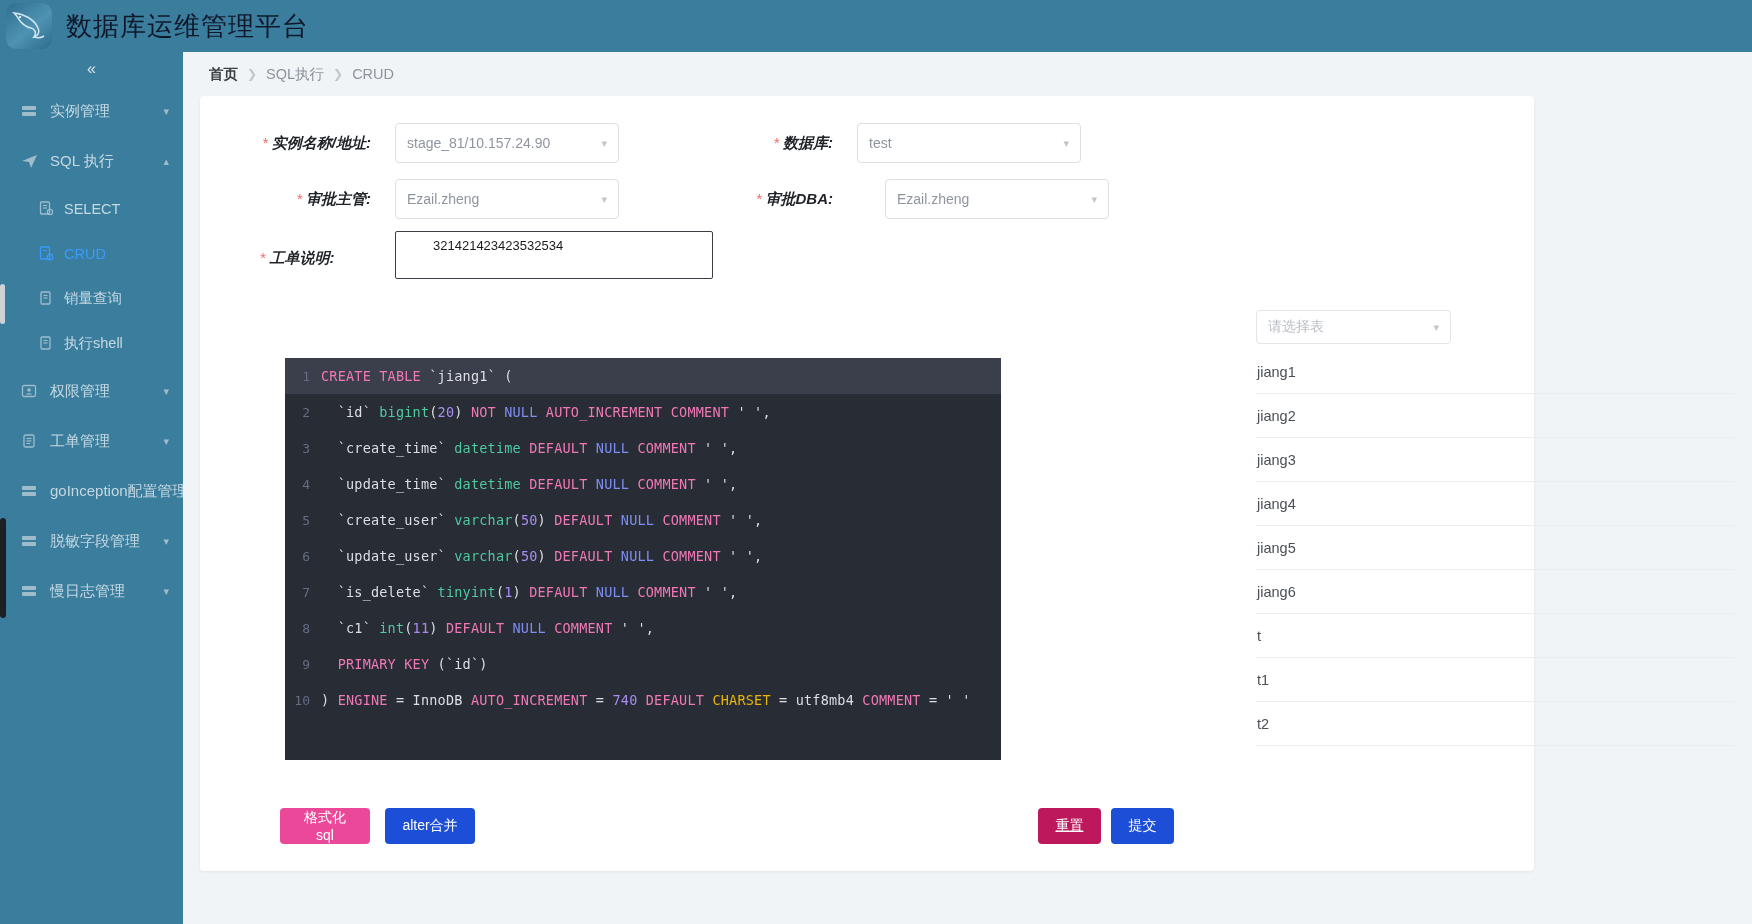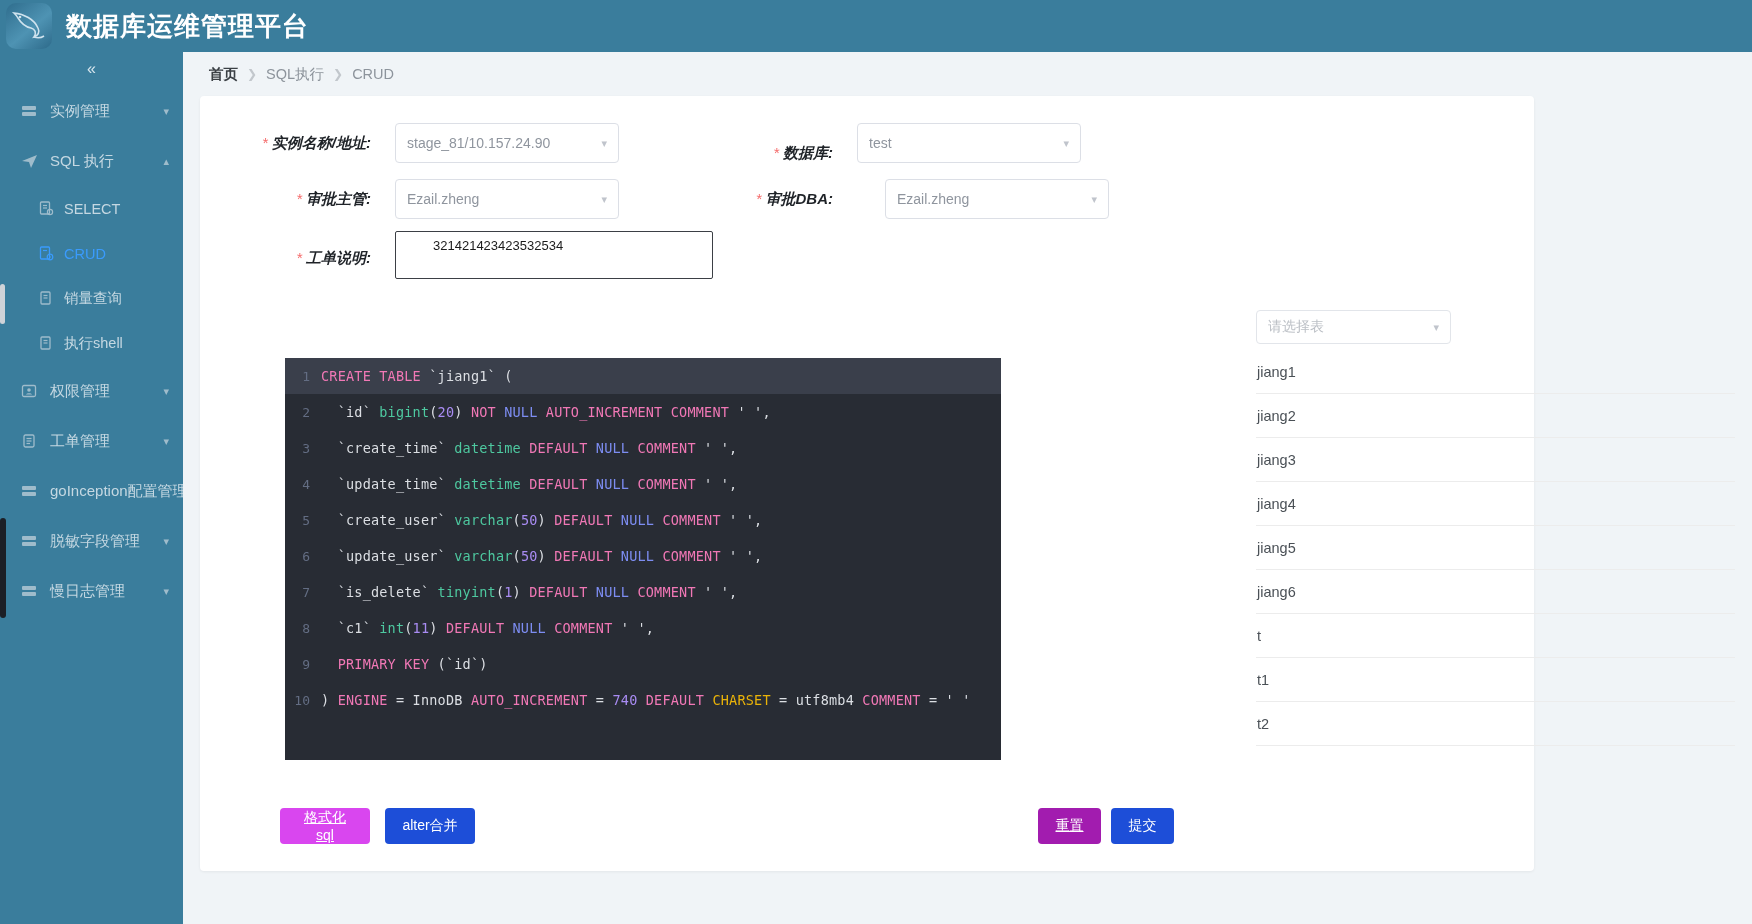"数据库运维管理平台" .app-title { color: #ffffff -> #0f172a; font-weight: bold -> normal }
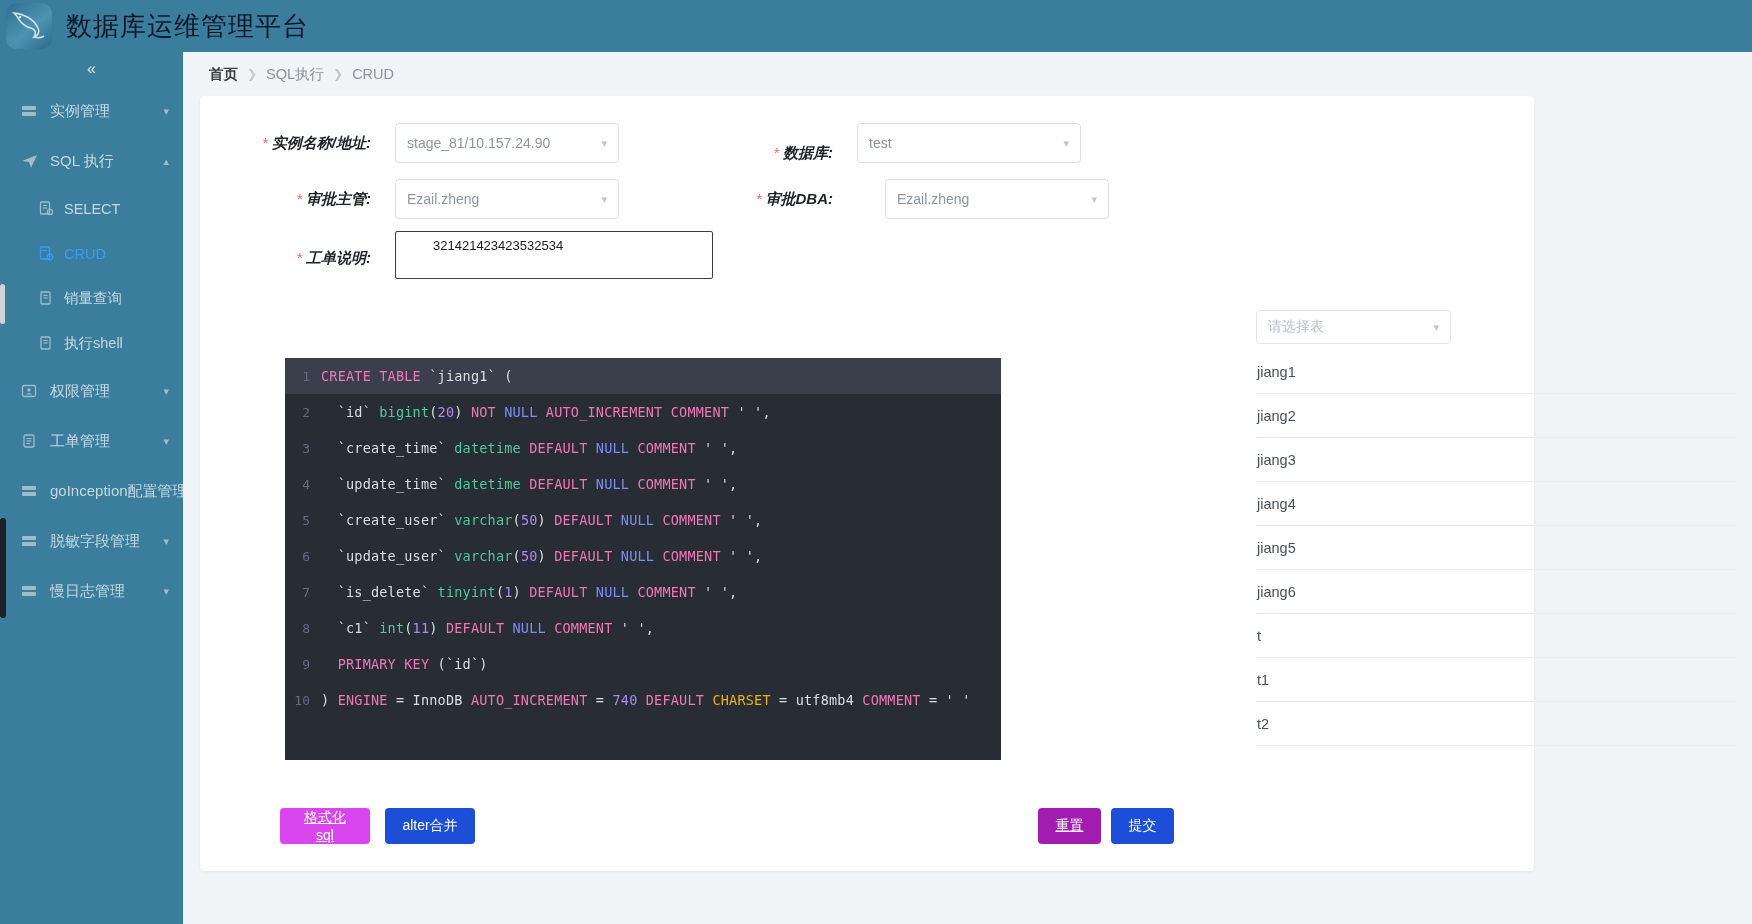"* 数据库:" div.form-row { align-items: flex-end -> none }
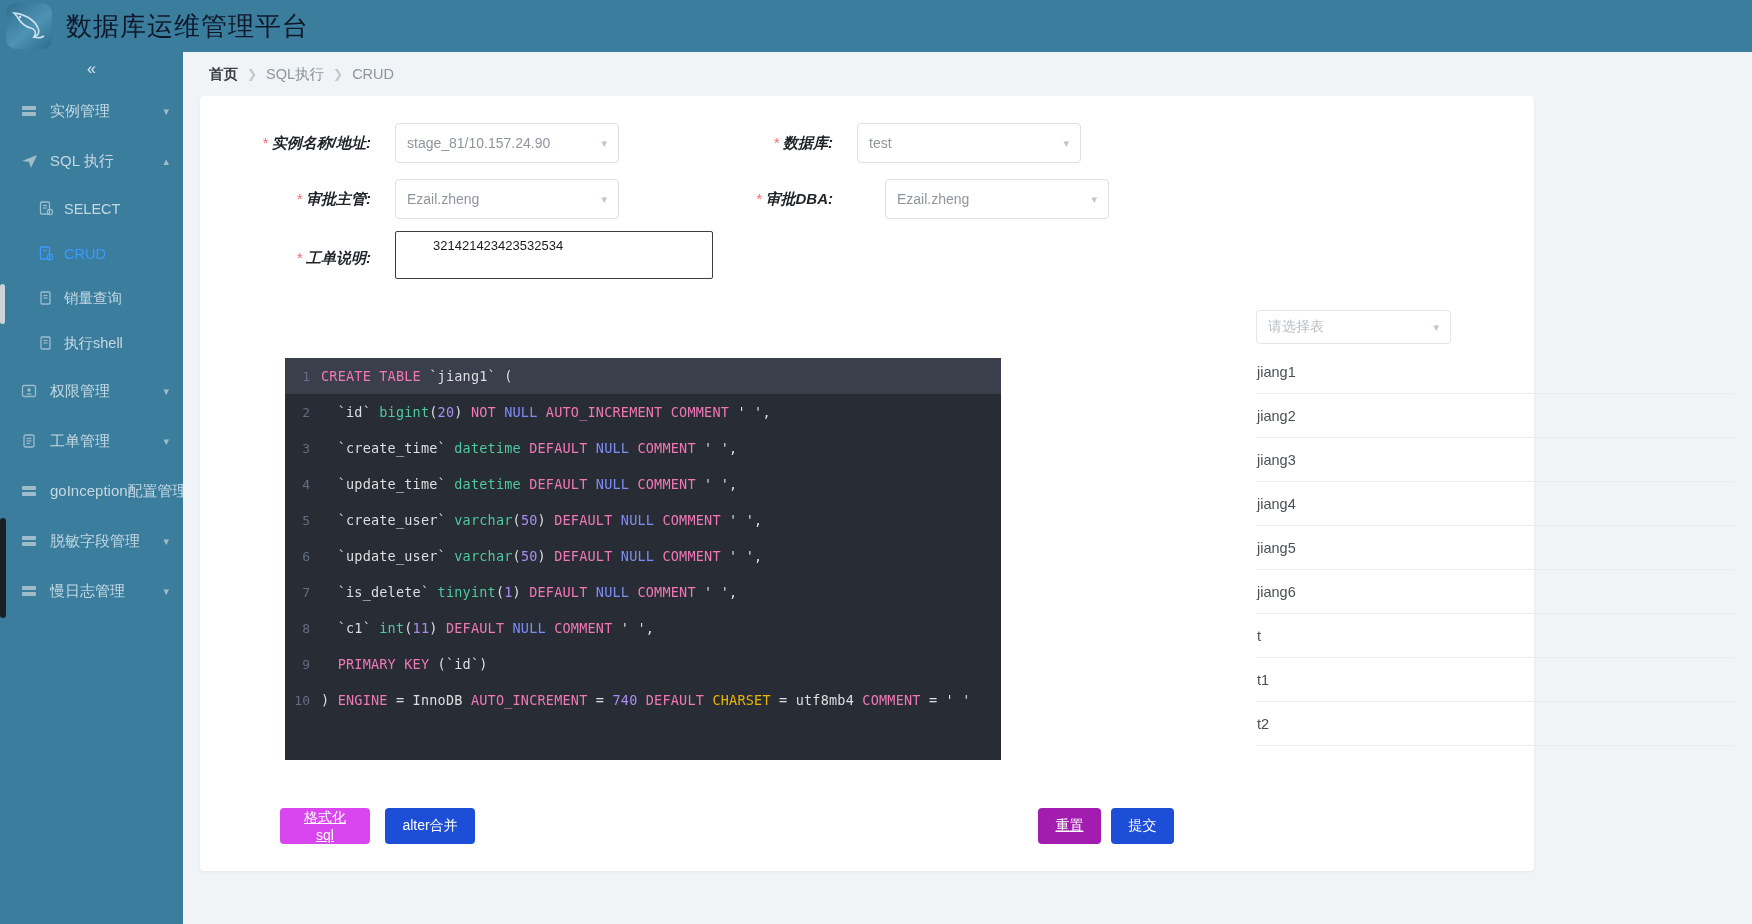"* 工单说明:" div.f-label { text-align: none -> center }
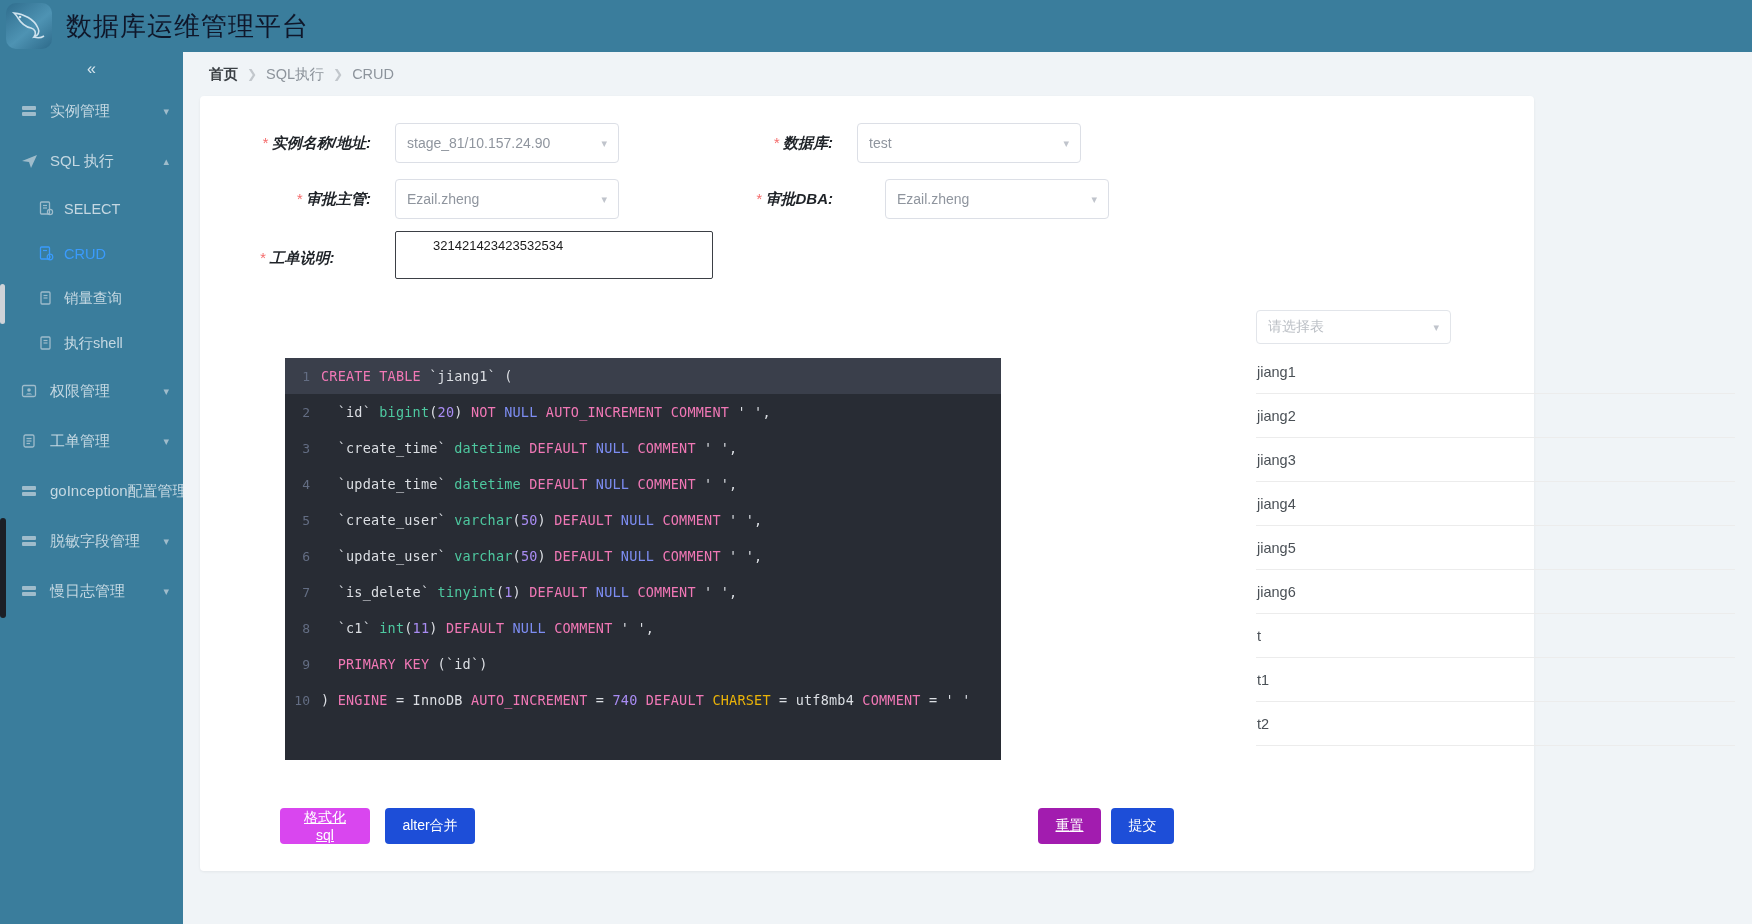"格式化sql" .btn-red { background: #d946ef -> #ec4899; text-decoration: underline -> none }
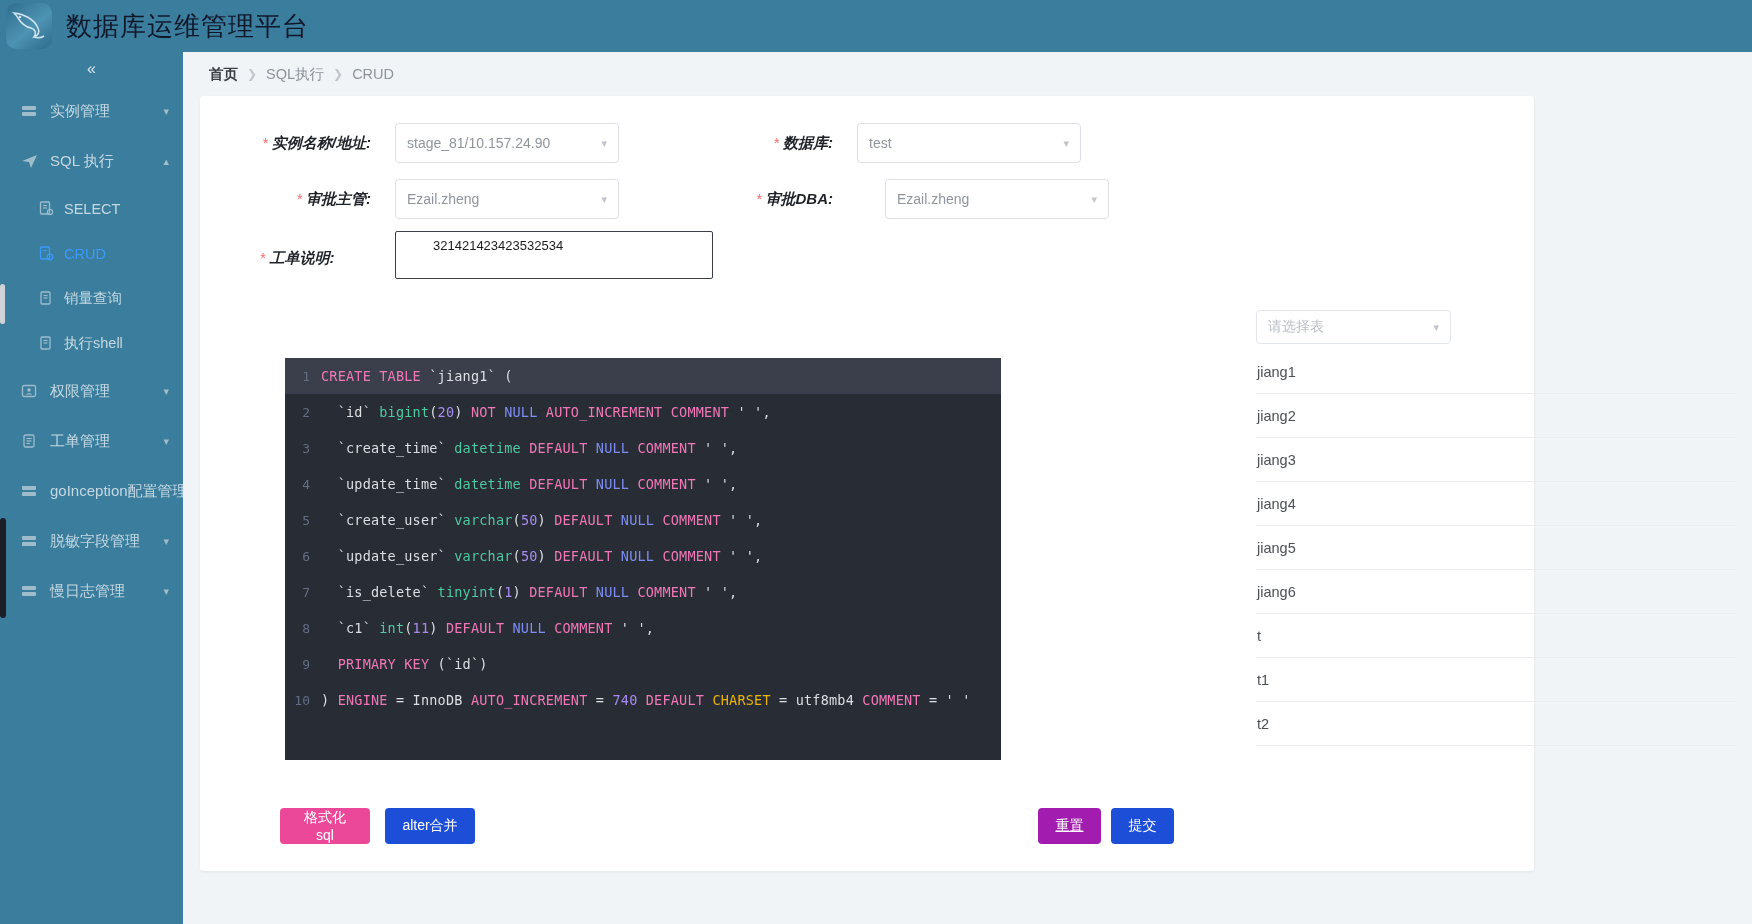"重置" .btn-gray { background: #a21caf -> #be185d }
